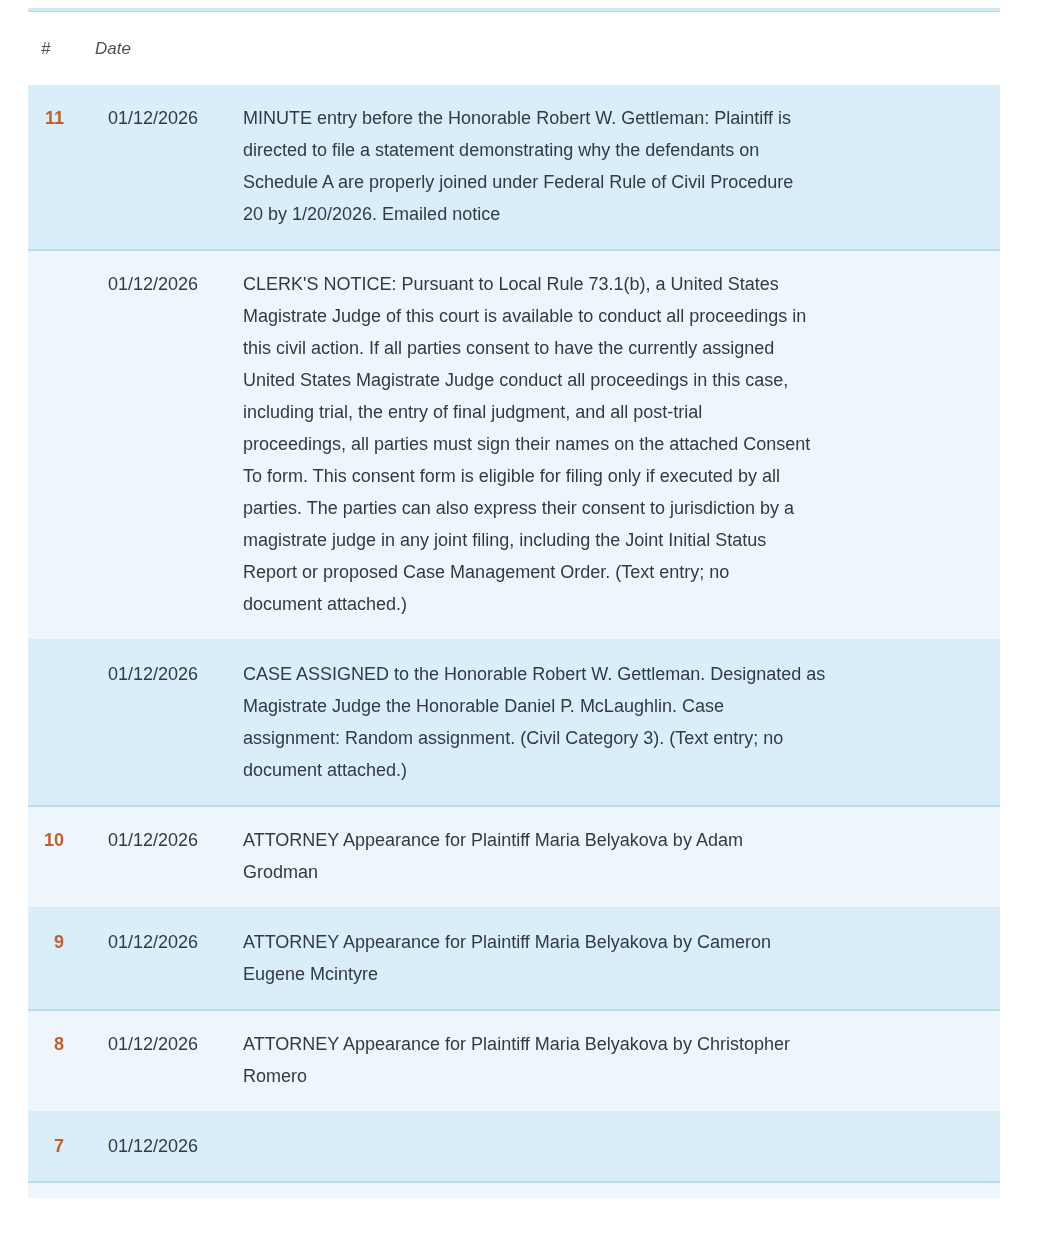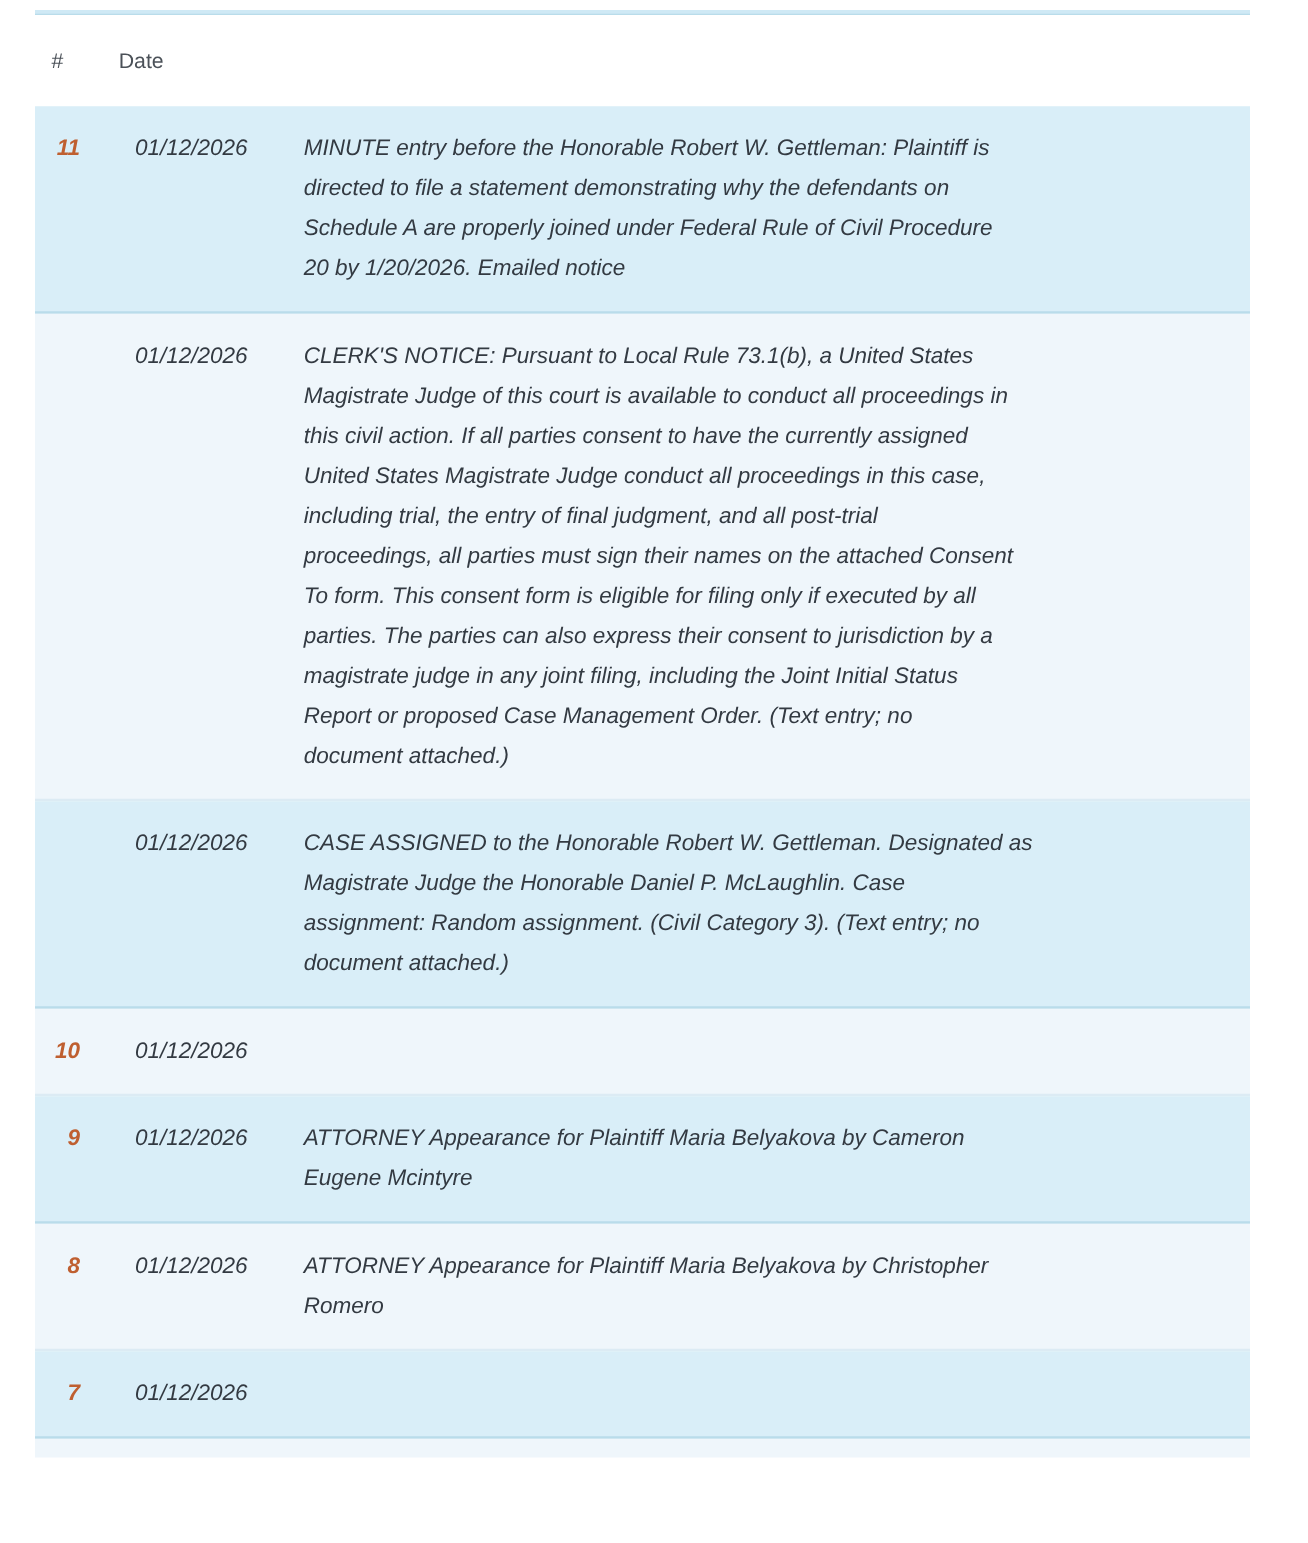"Date" .header-row .col-date { font-style: none -> italic }
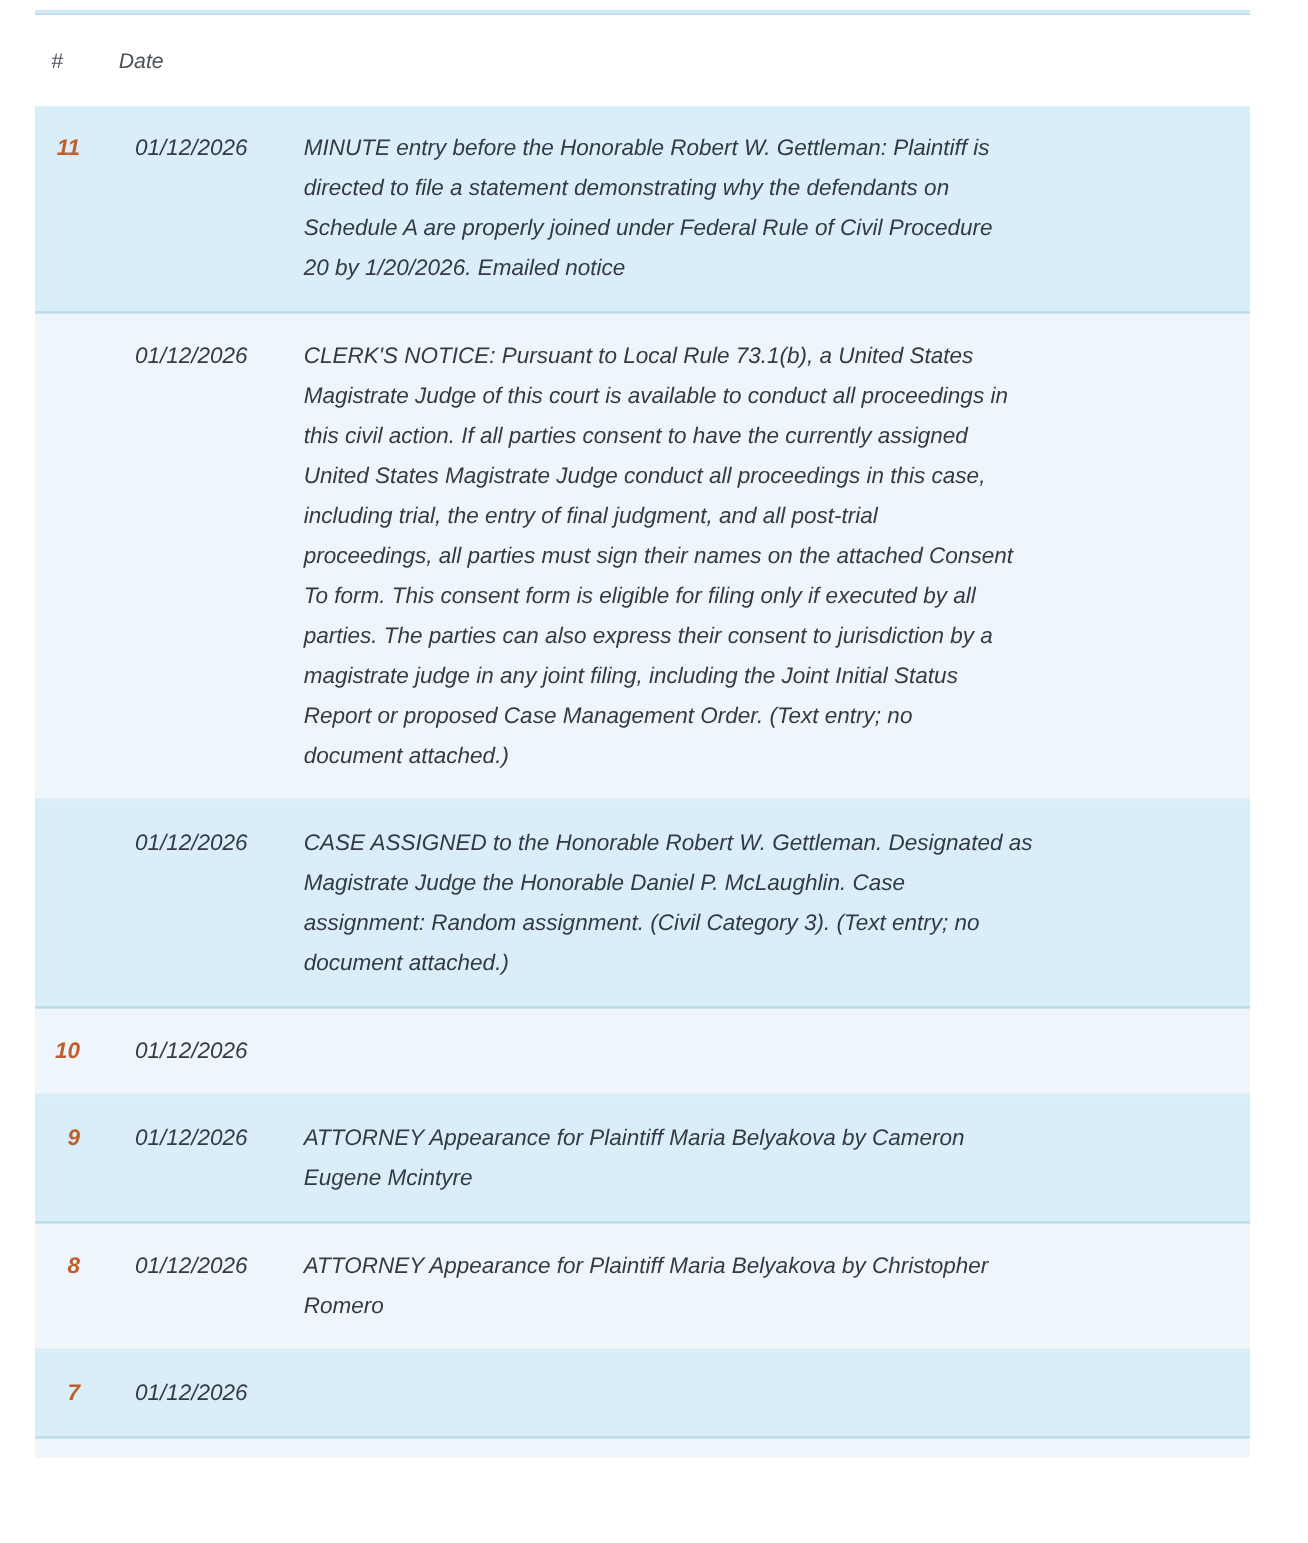"11" .docket-row { font-style: italic -> none }
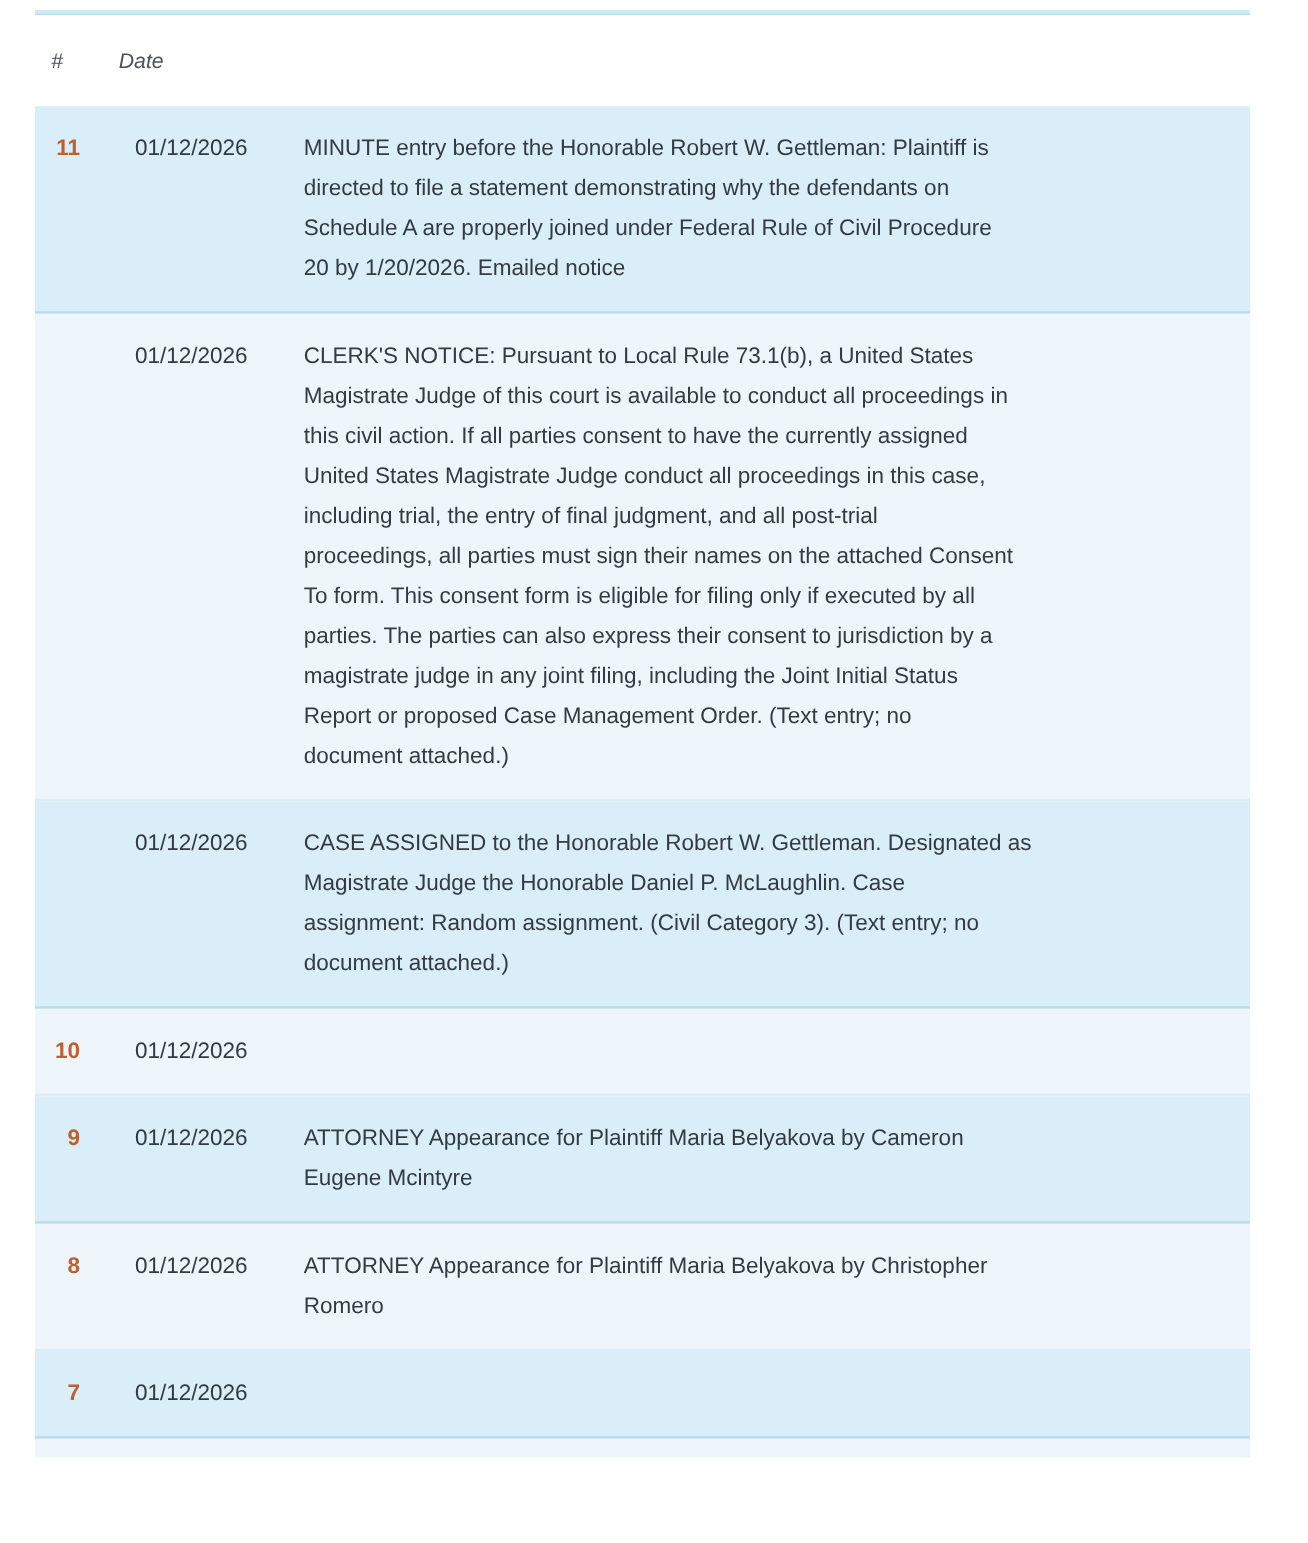"ATTORNEY Appearance for Plaintiff Maria Belyakova by Adam" div.cell-desc { html: none -> <div>ATTORNEY Appearance for Plaintiff Maria Belyakova by Adam Grodman</div> }
